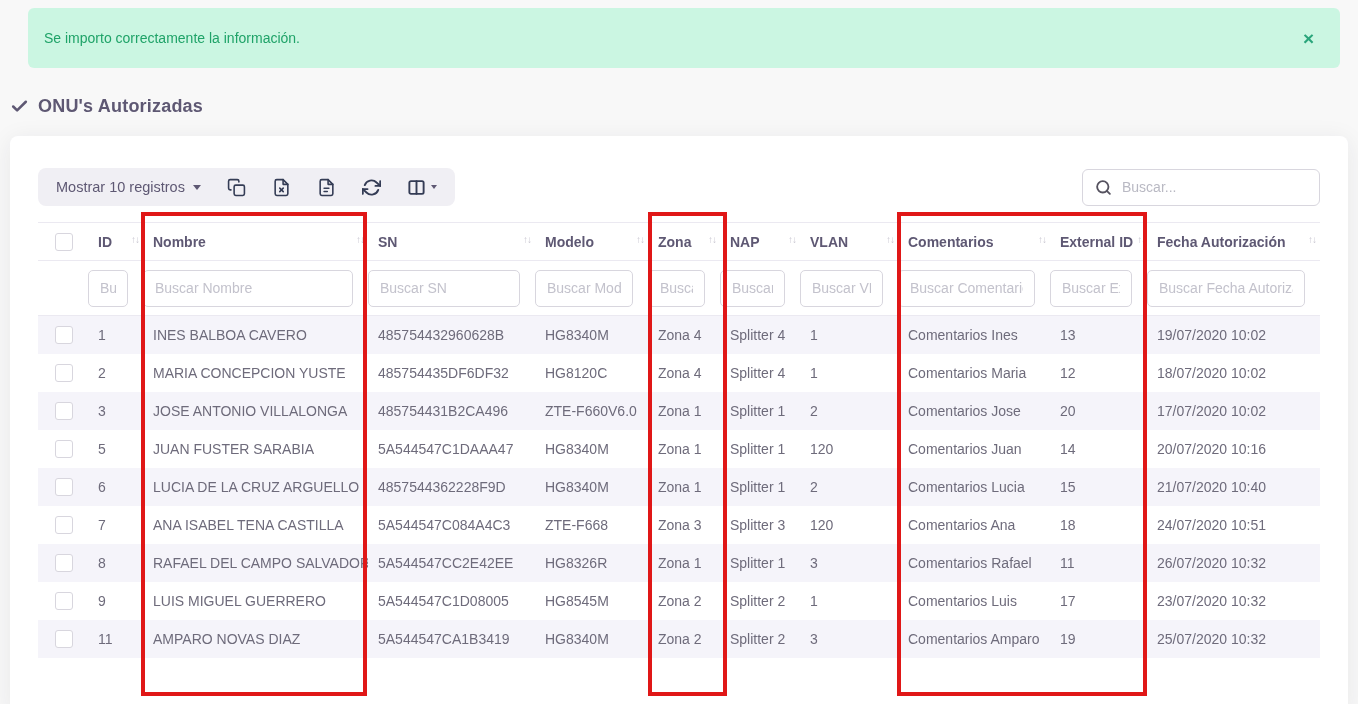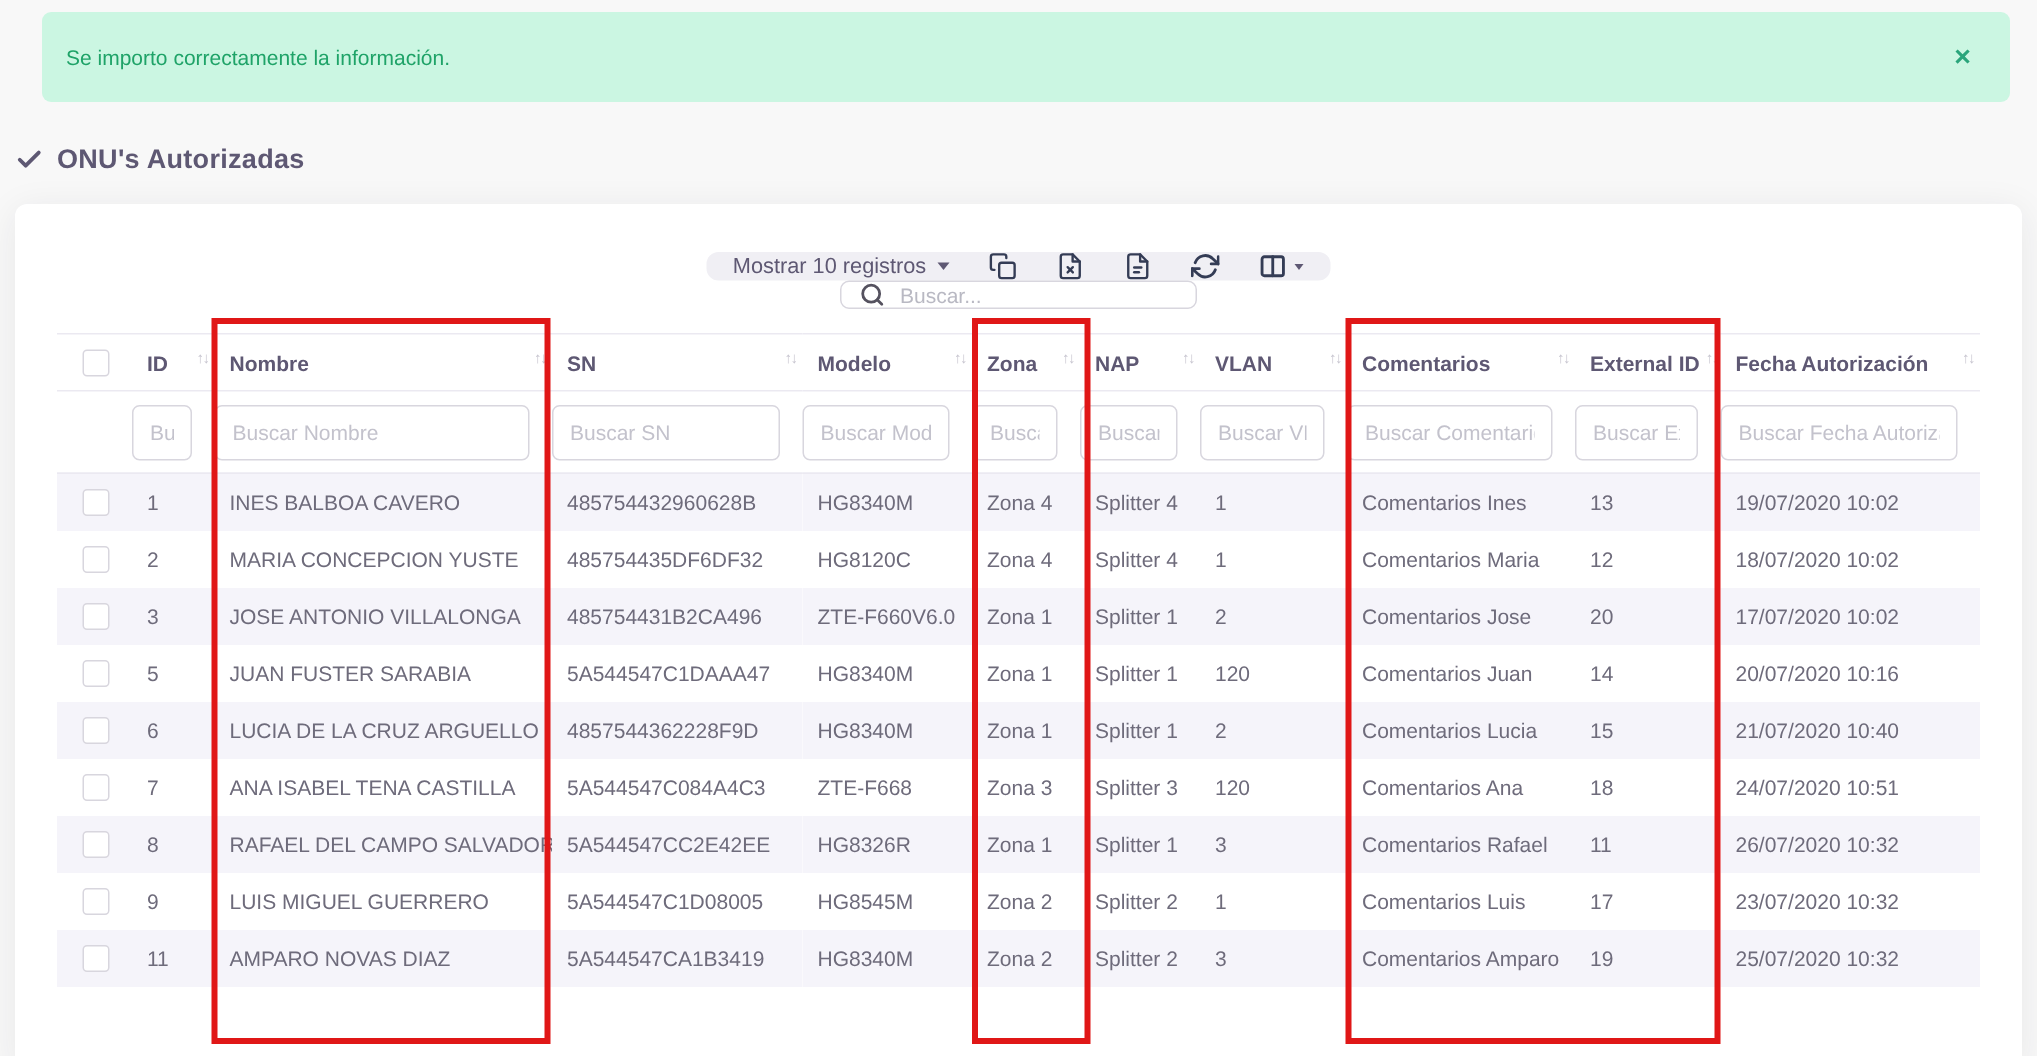"Mostrar 10 registros" .toolbar { flex-direction: column -> none }
